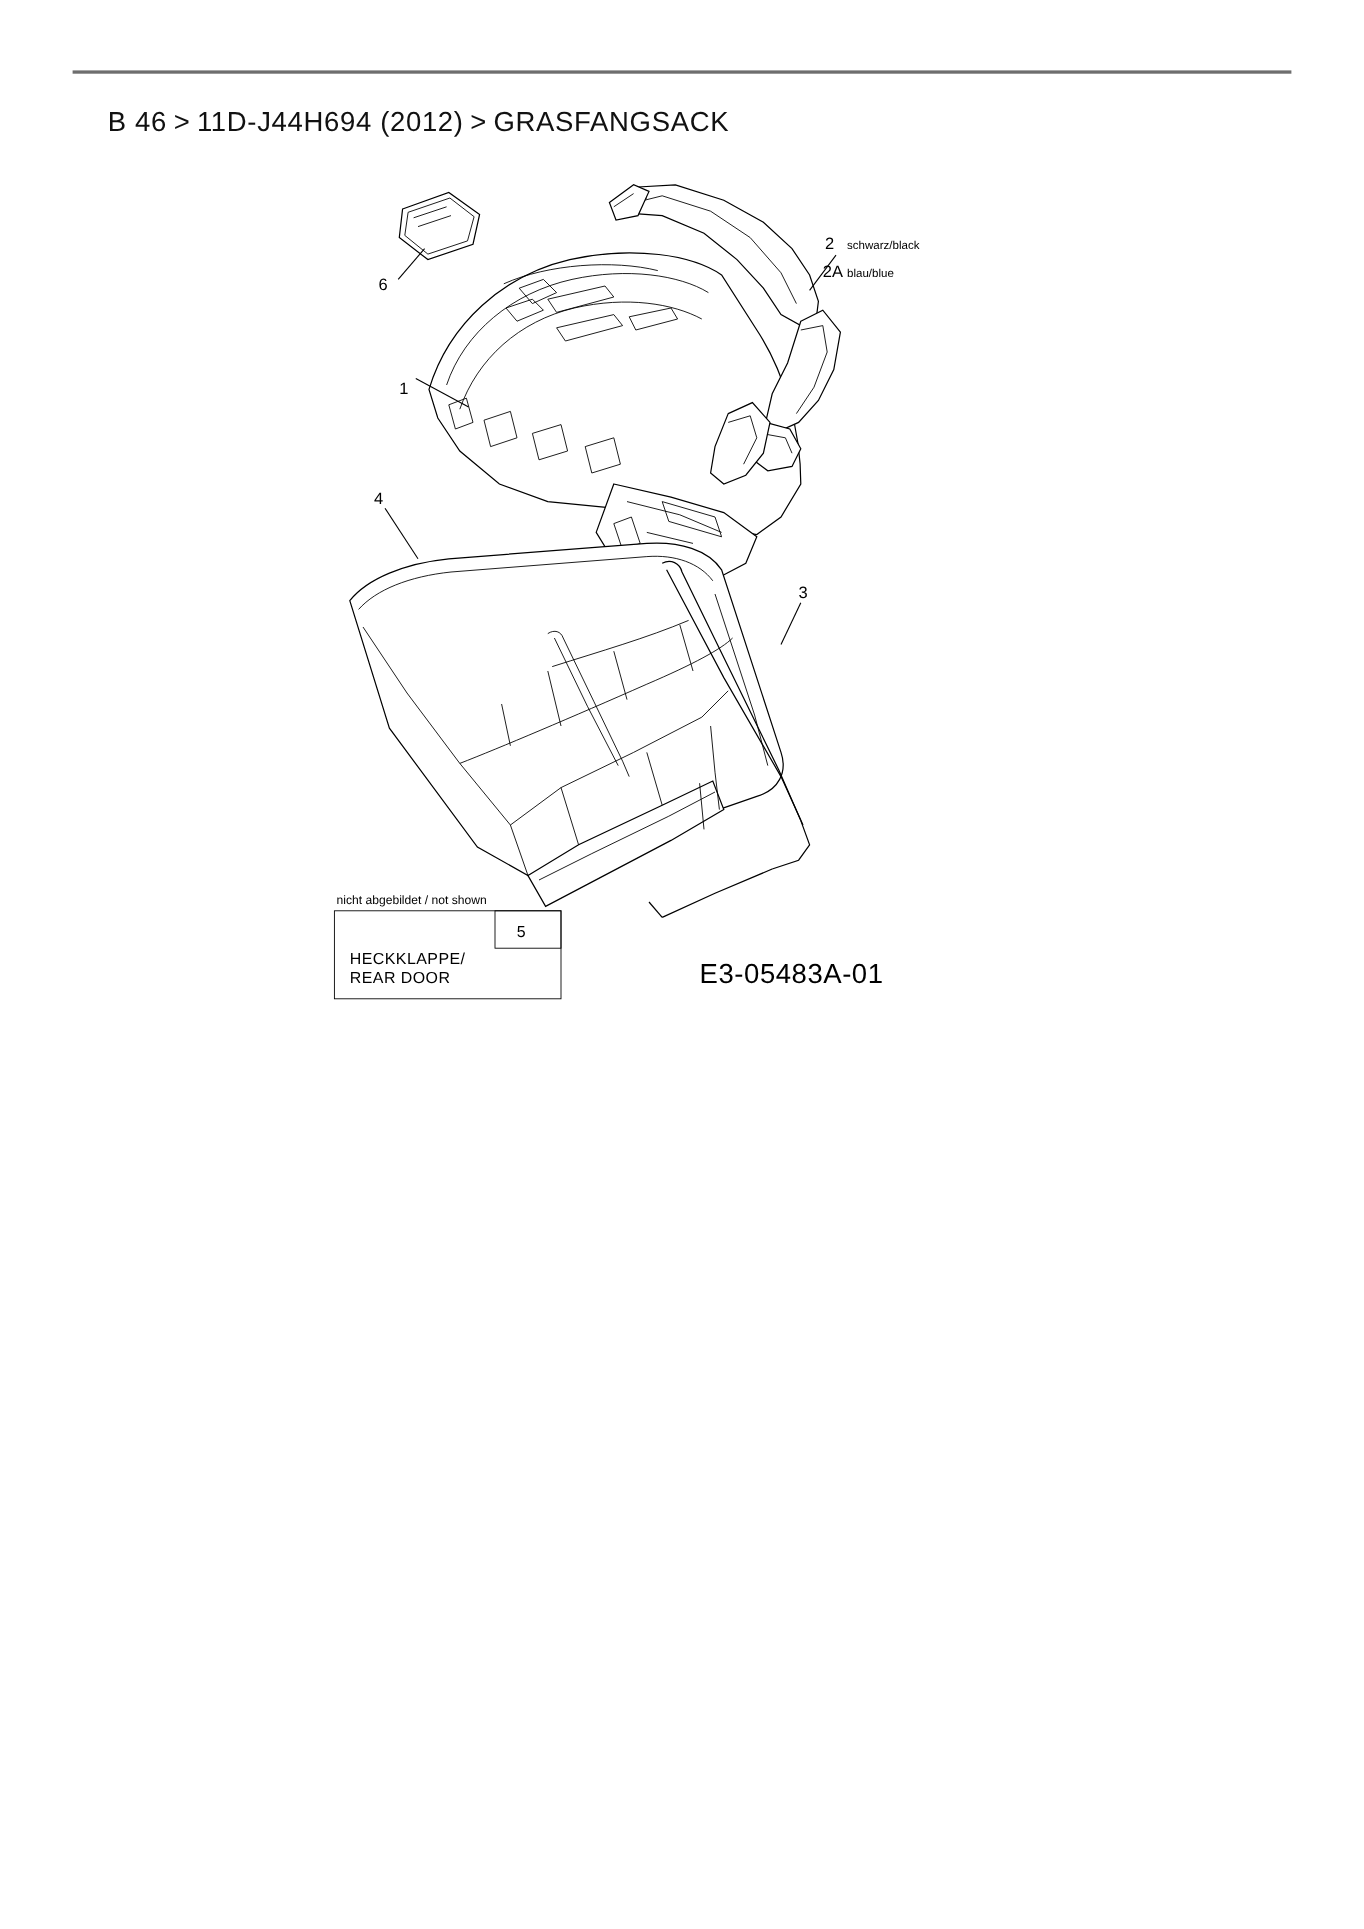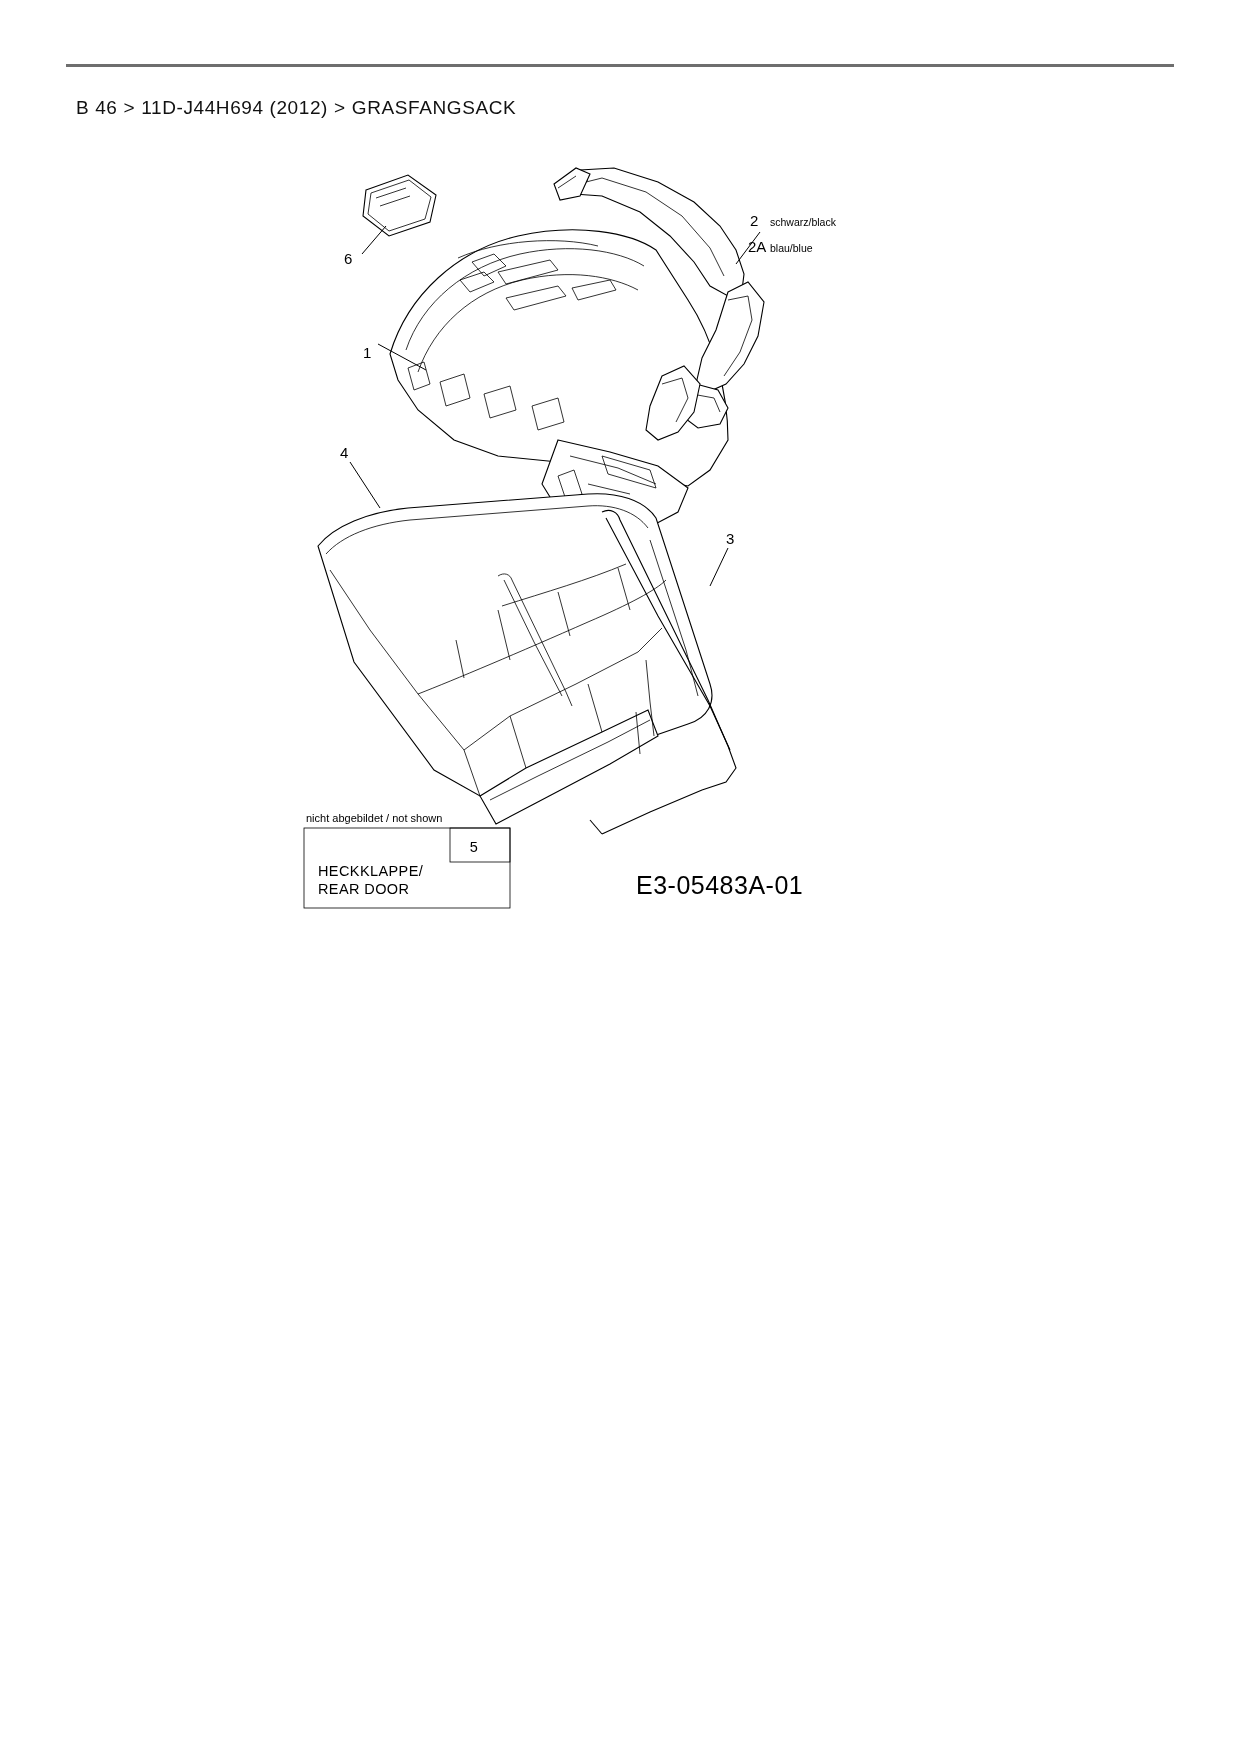"B 46 > 11D-J44H694 (2012)" .breadcrumb { font-size: 19px -> 25px; left: 76px -> 98px }
